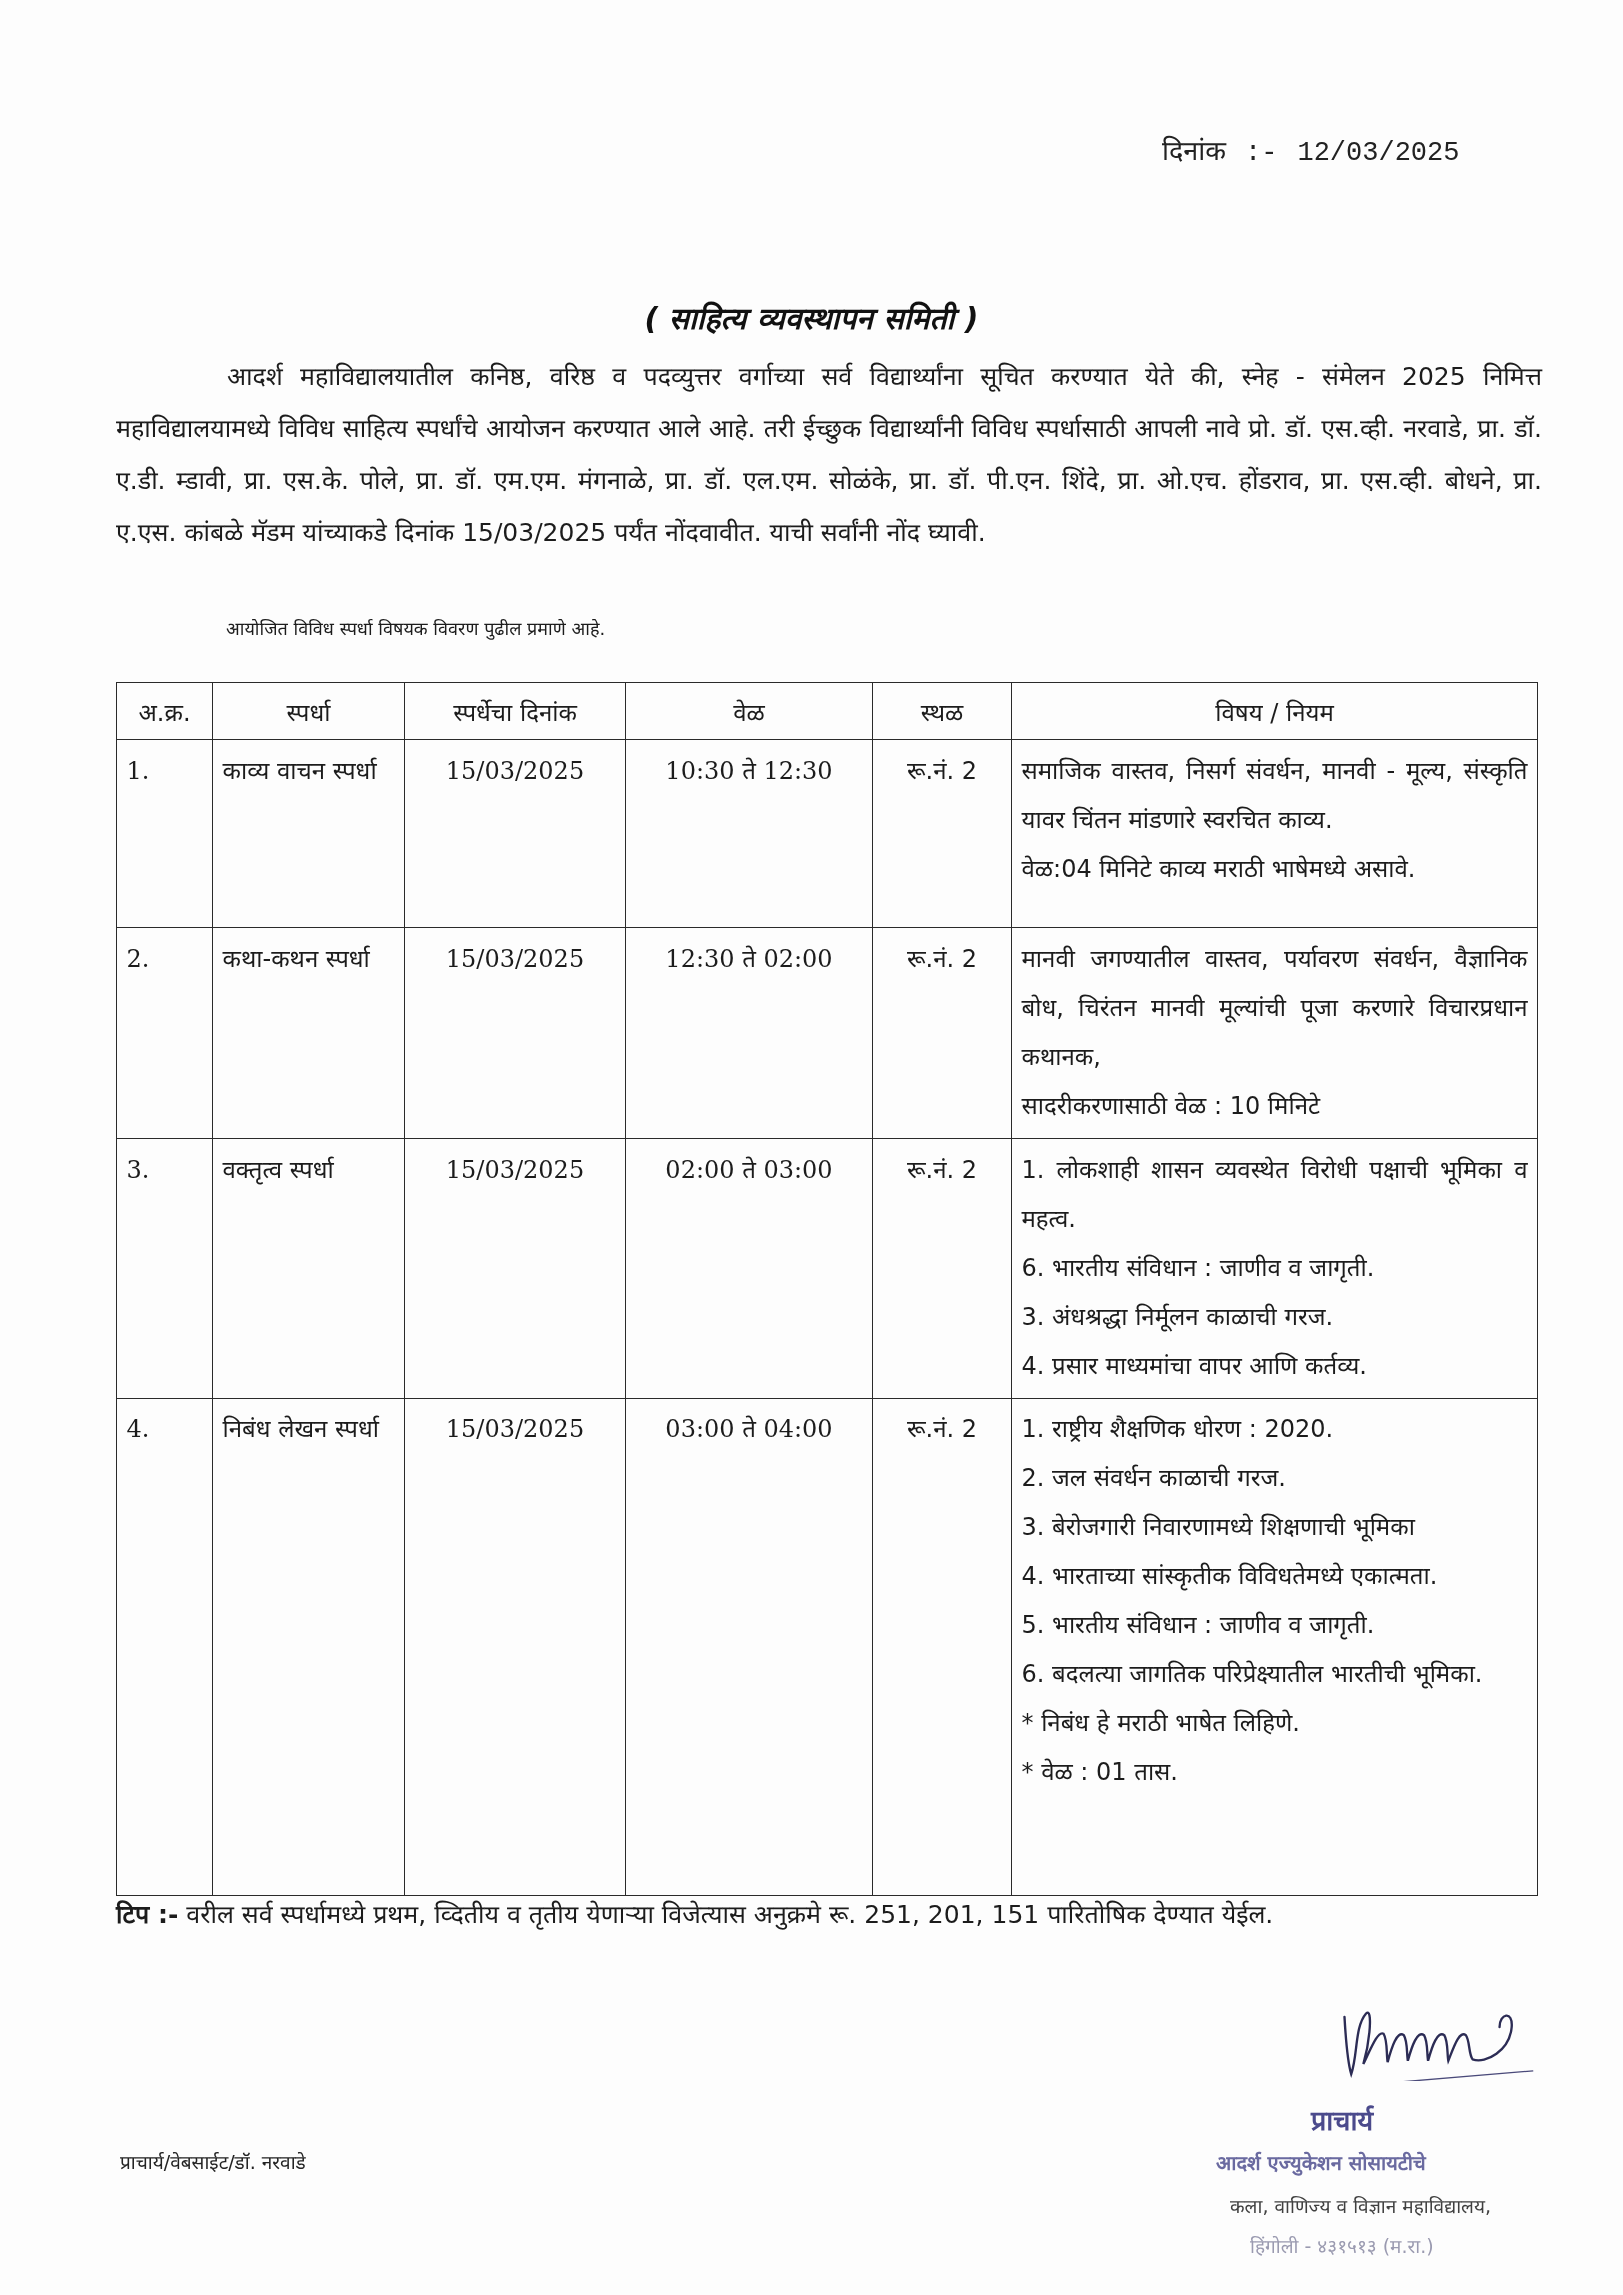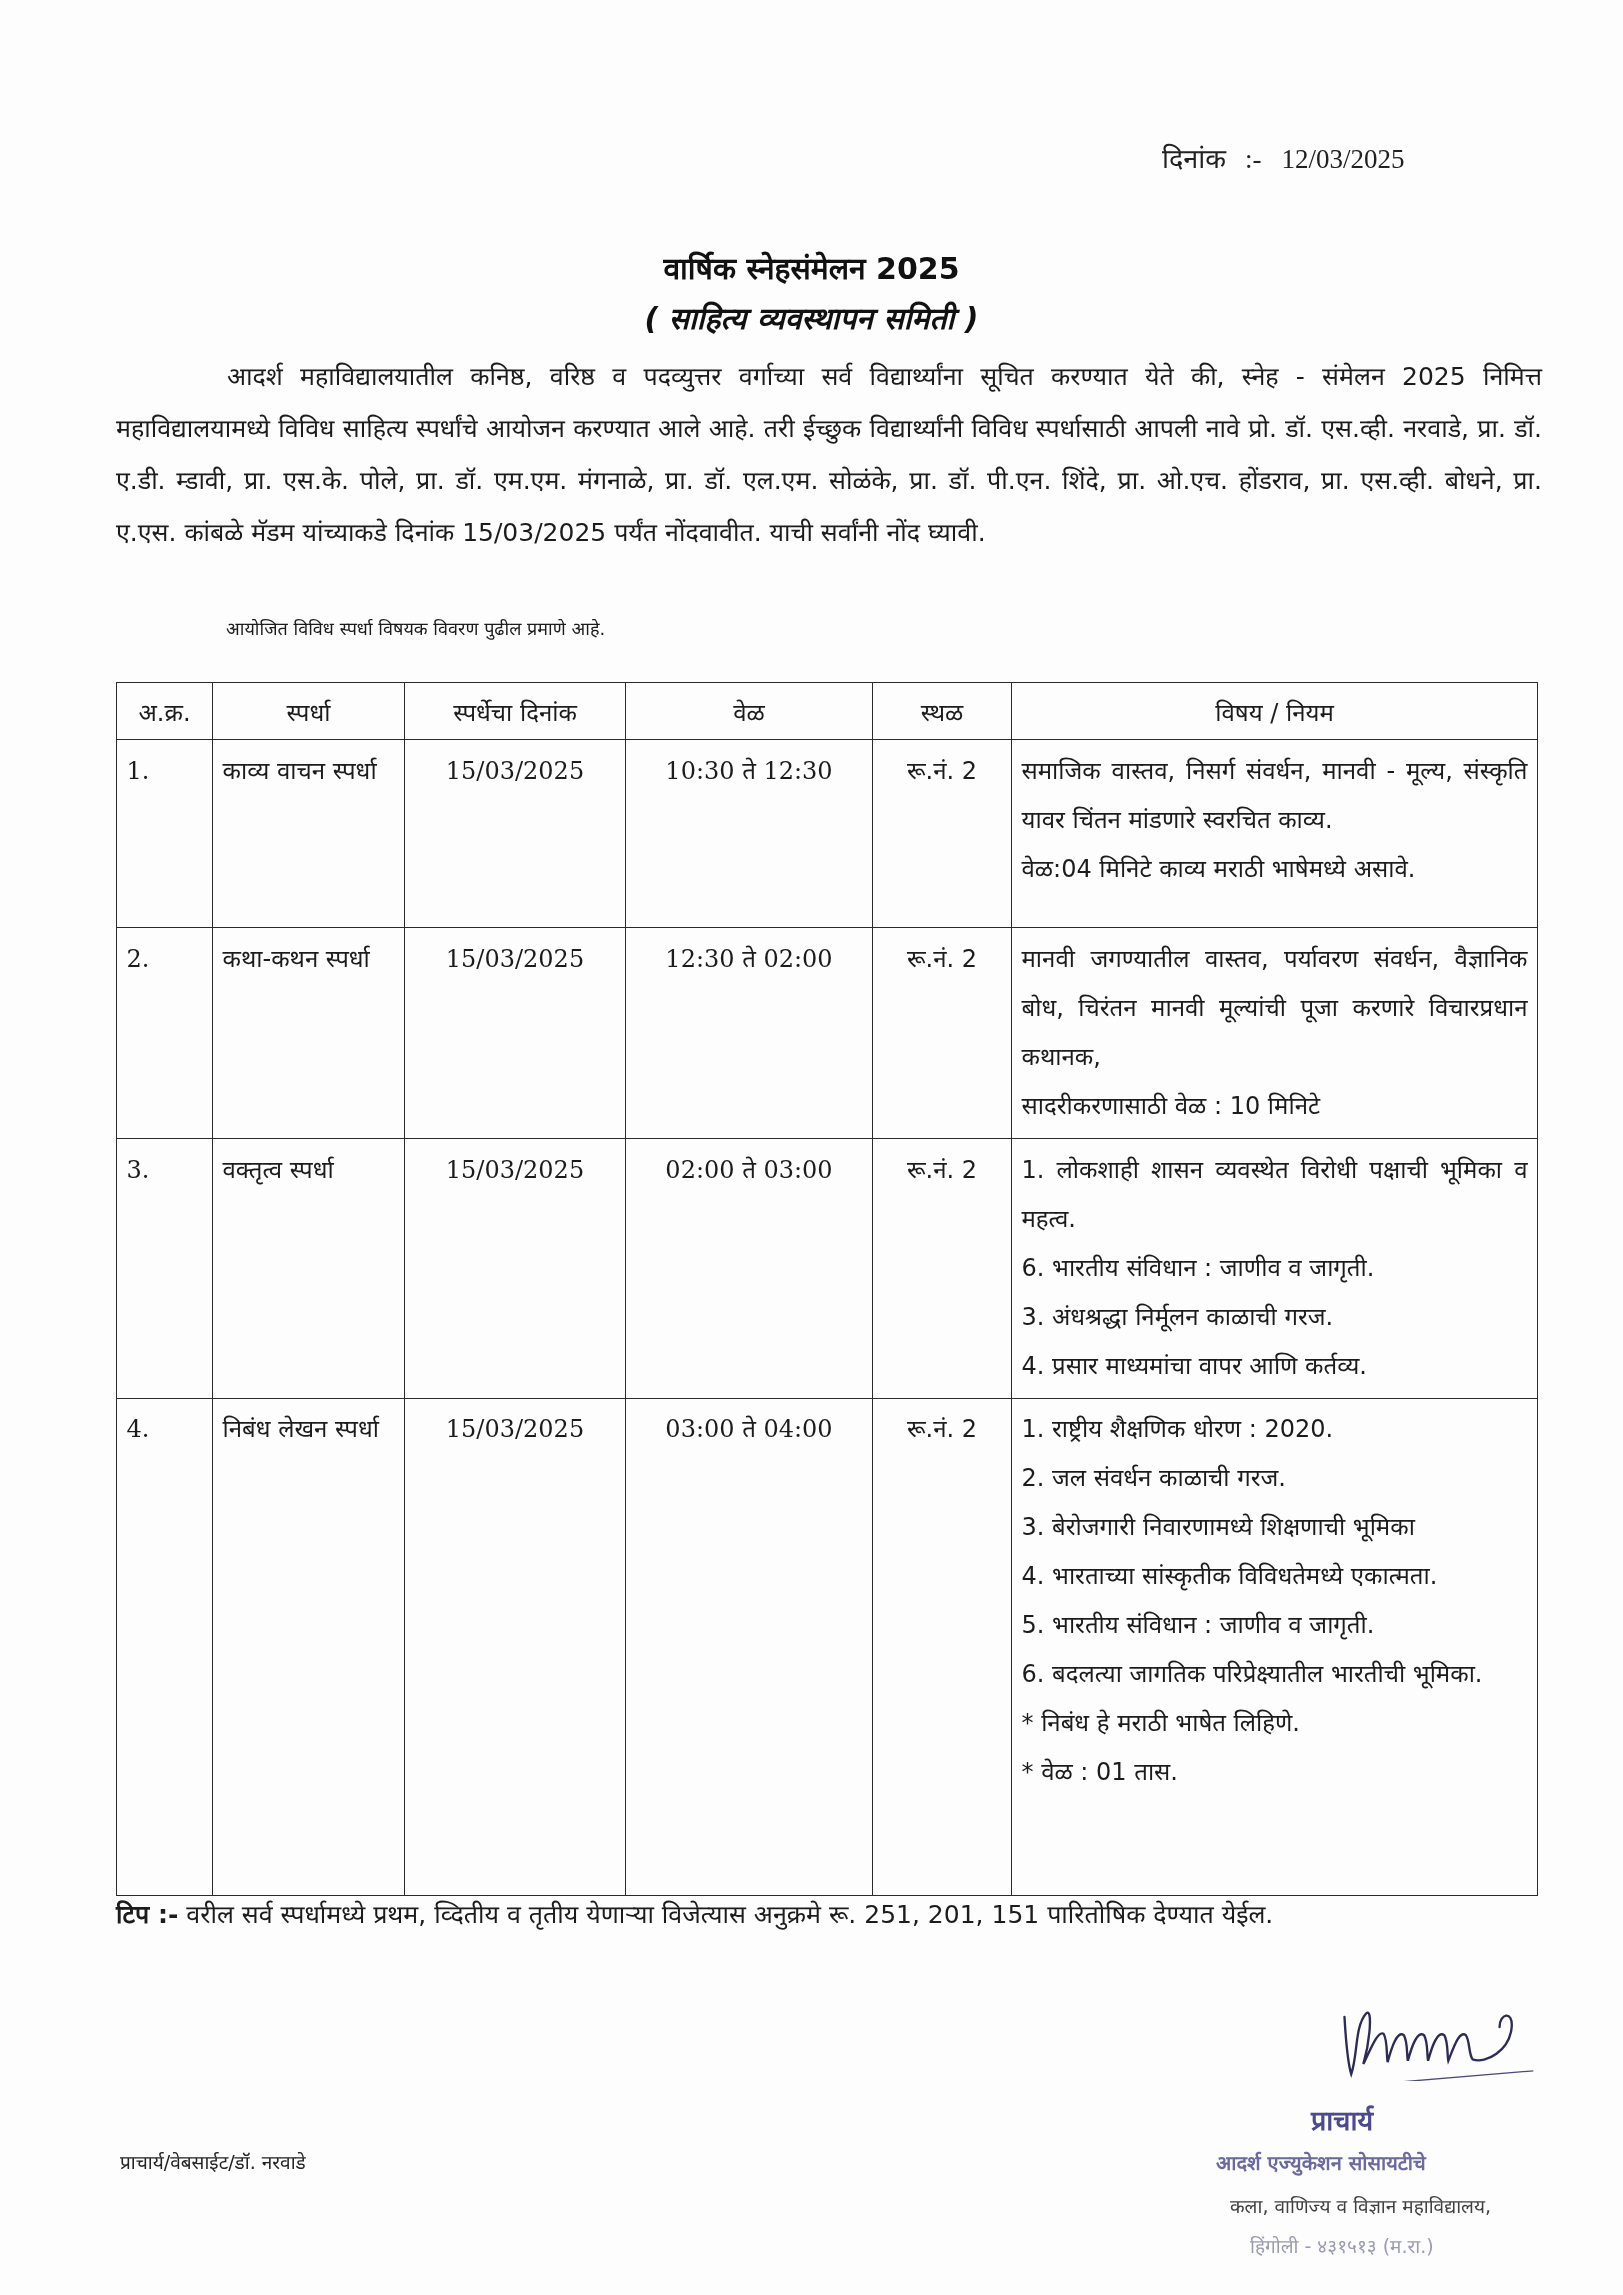"दिनांक :- 12/03/2025" .date-line { font-family: Liberation Serif, serif -> Liberation Mono, monospace; top: 139px -> 131px }
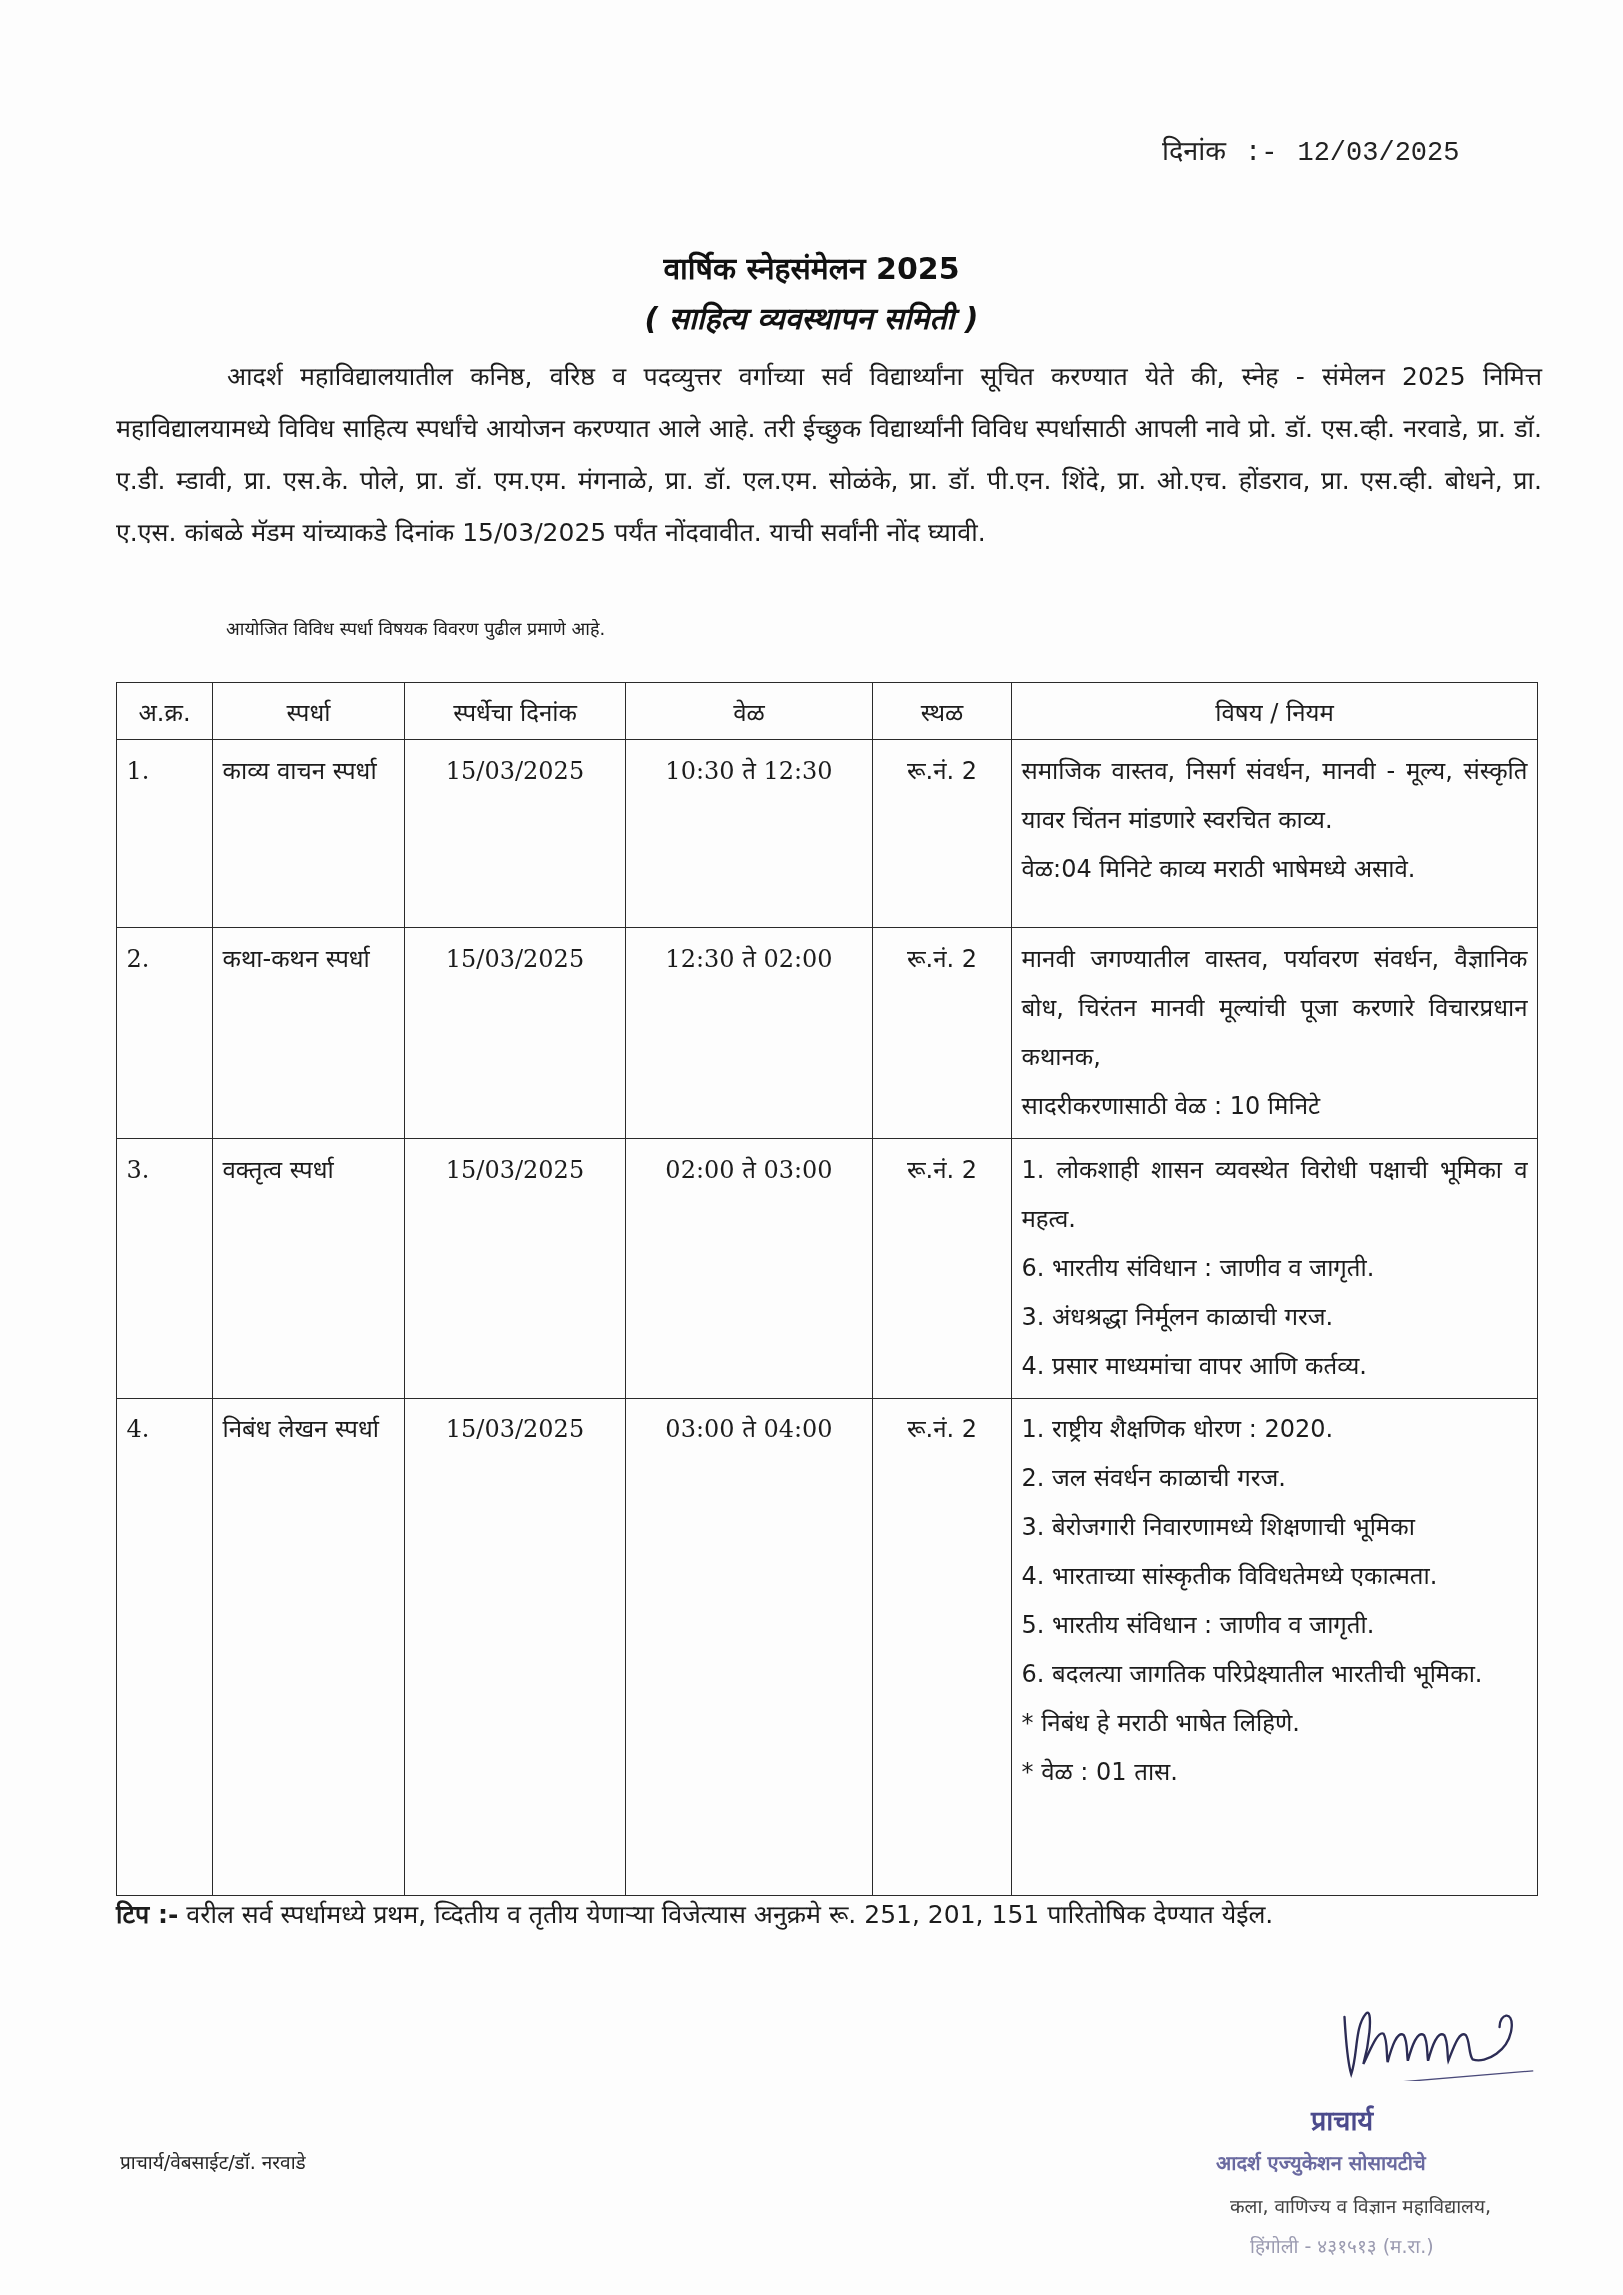"वार्षिक स्नेहसंमेलन 2025" div.heading { html: <div>वार्षिक स्नेहसंमेलन 2025</div> -> none }
